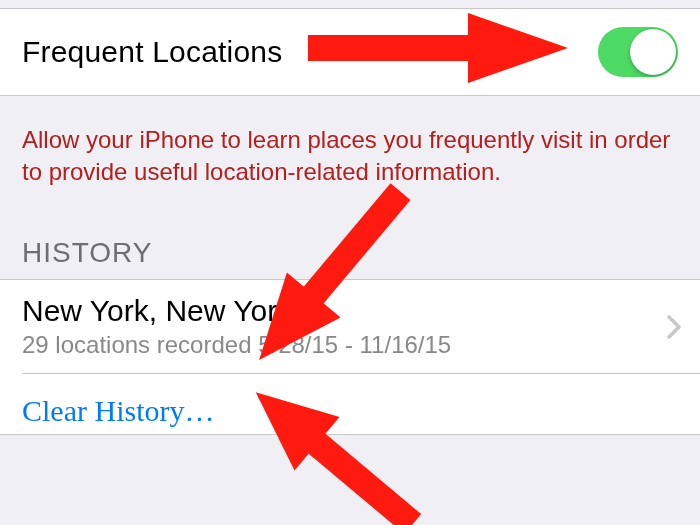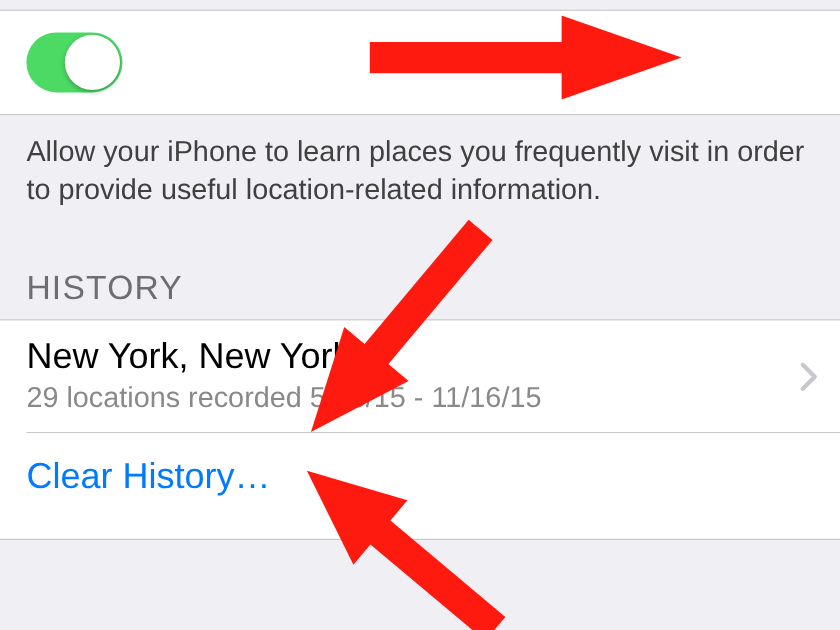"Frequent Locations" div.row-title { html: none -> <div>Frequent Locations</div> }
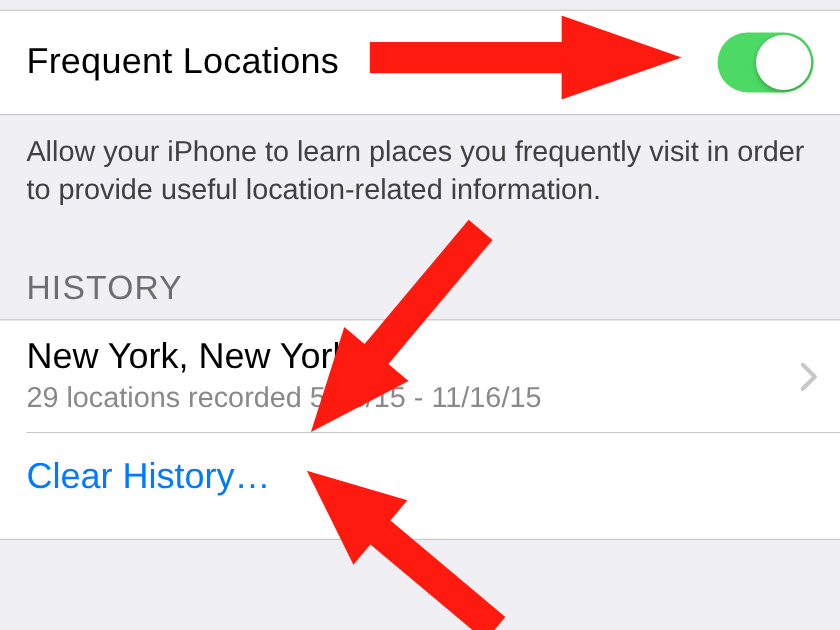"Allow your iPhone to learn" .footer-text { color: #404040 -> #b91c1c; padding: 15px 22px 26px 22px -> 28px 22px 26px 22px }
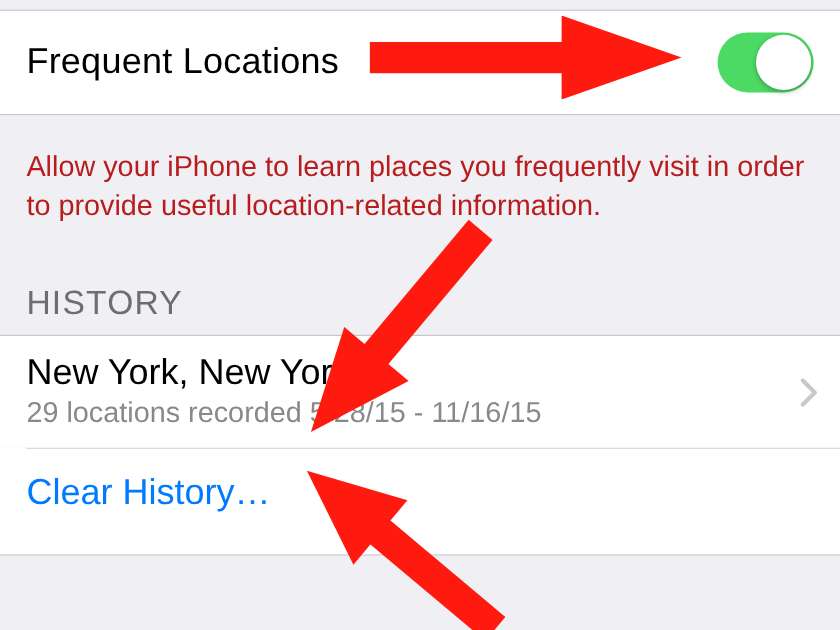"Clear History…" .clear-row { font-family: none -> Liberation Serif, serif; padding: 20px 22px 34px 22px -> 20px 22px 6px 22px }
